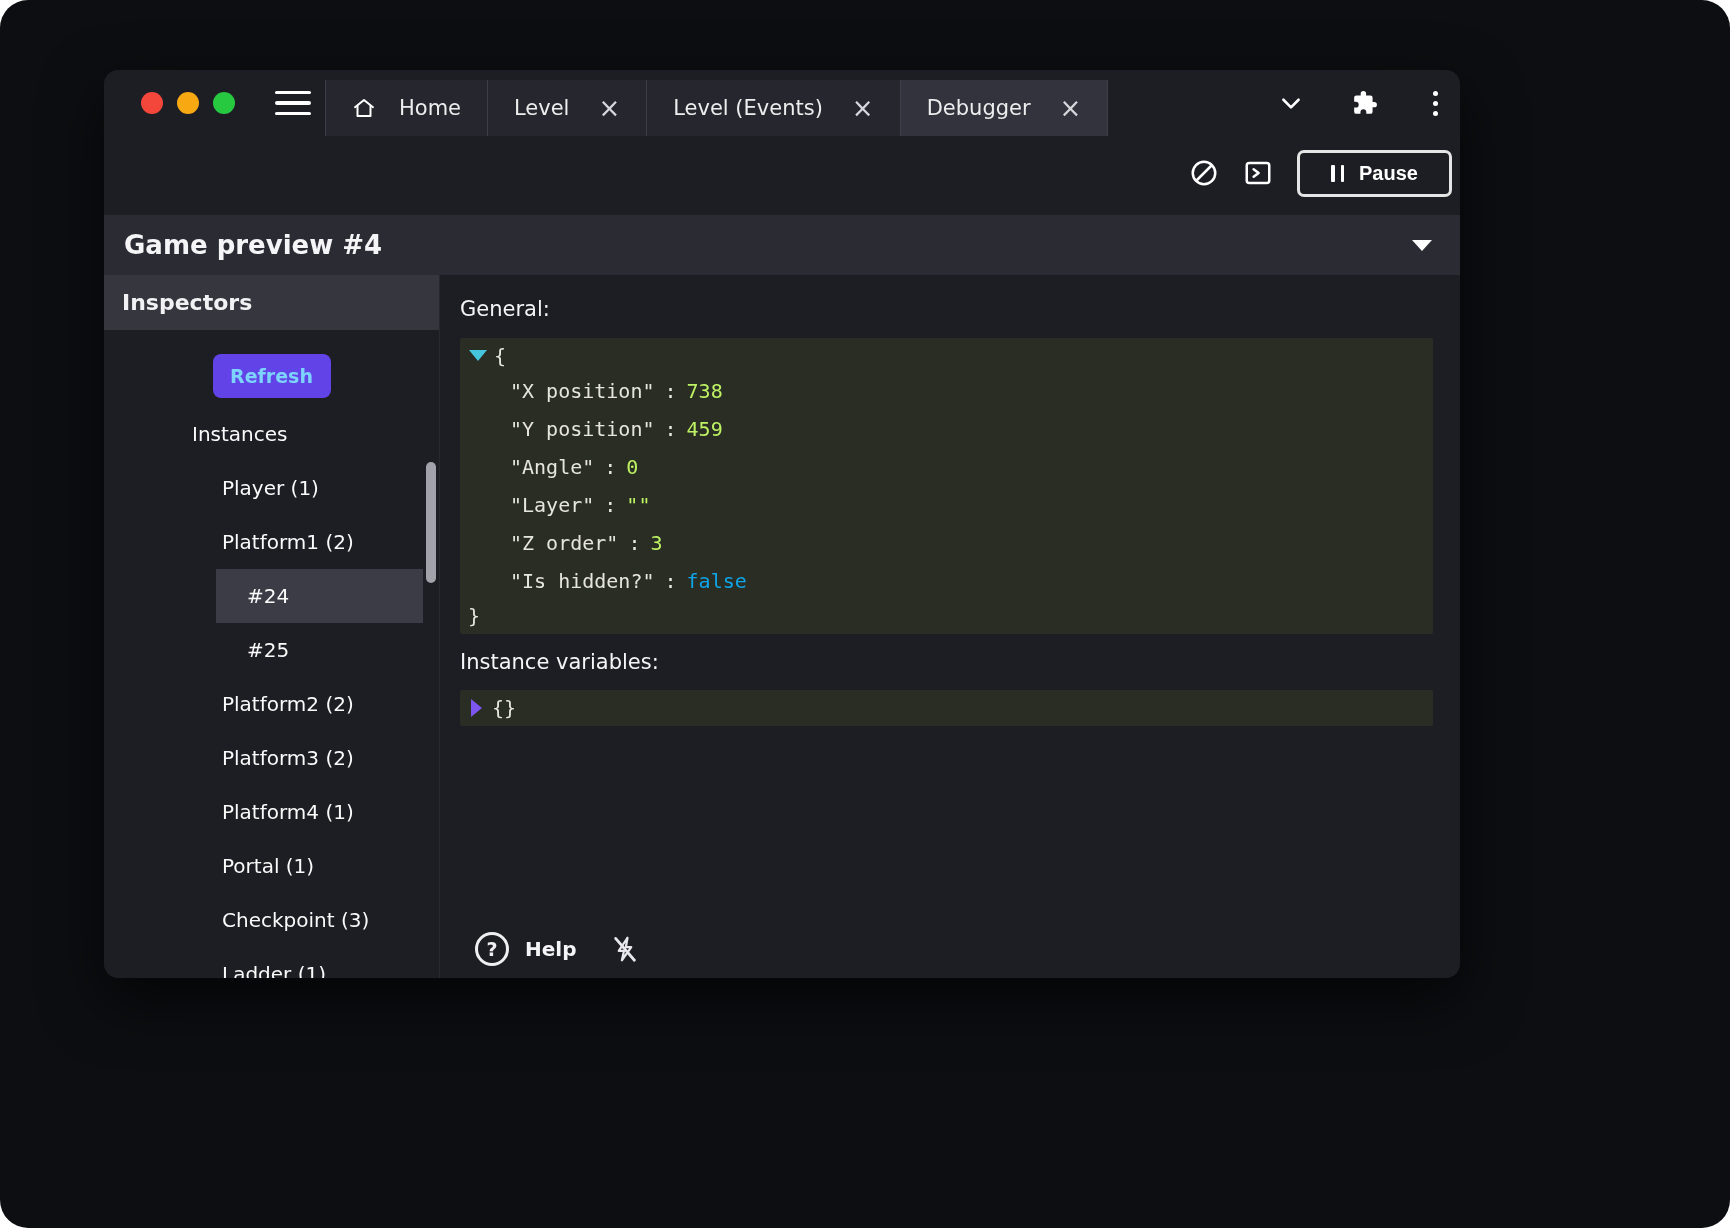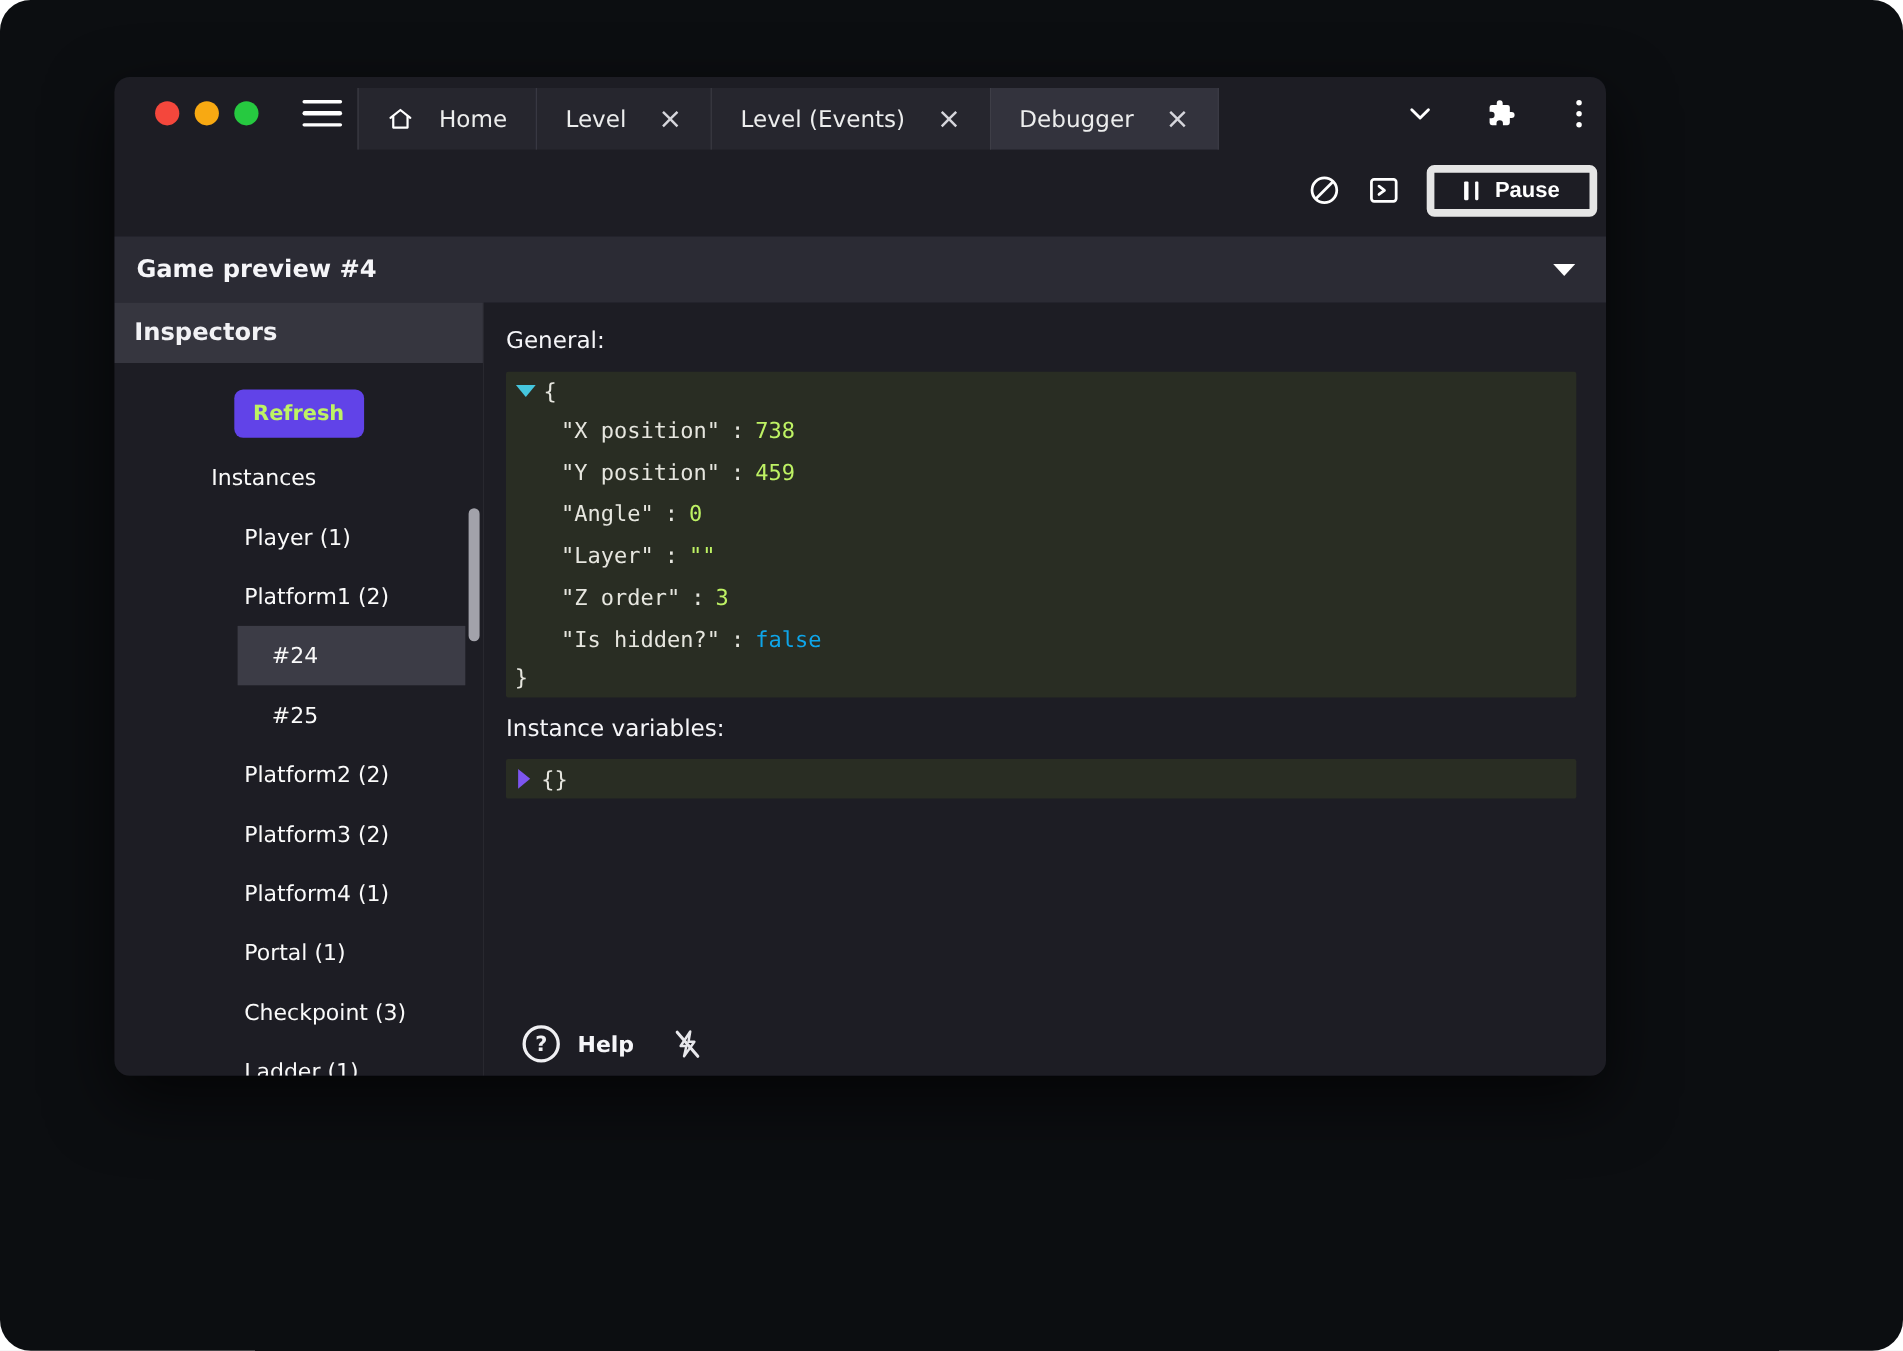"Pause" .pause-btn { border: 7px solid #e5e5e5 -> 3px solid #e5e5e5 }
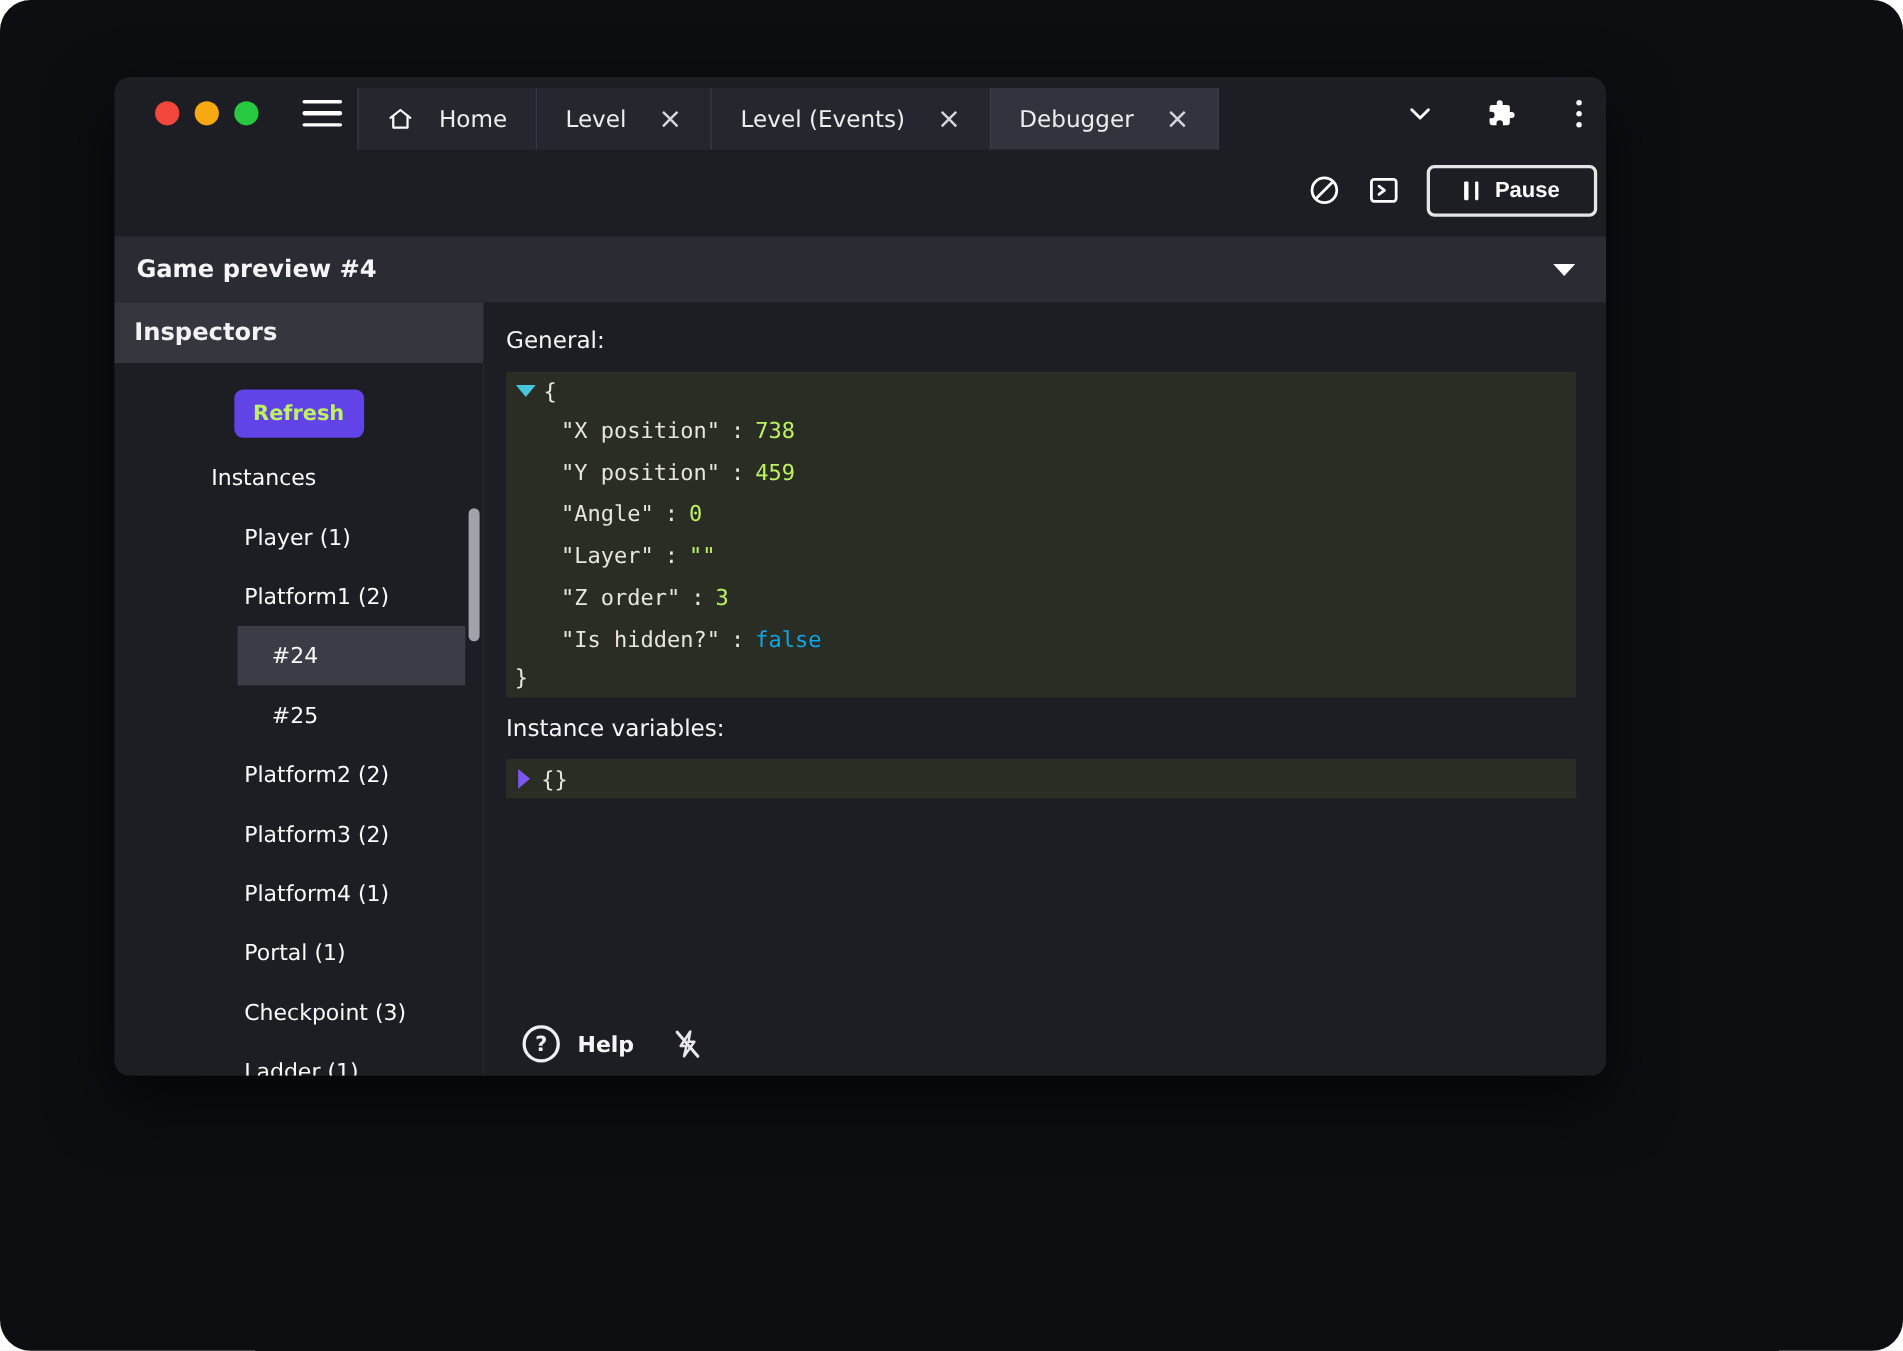"Game preview #4" .preview-title { font-size: 22px -> 26px }
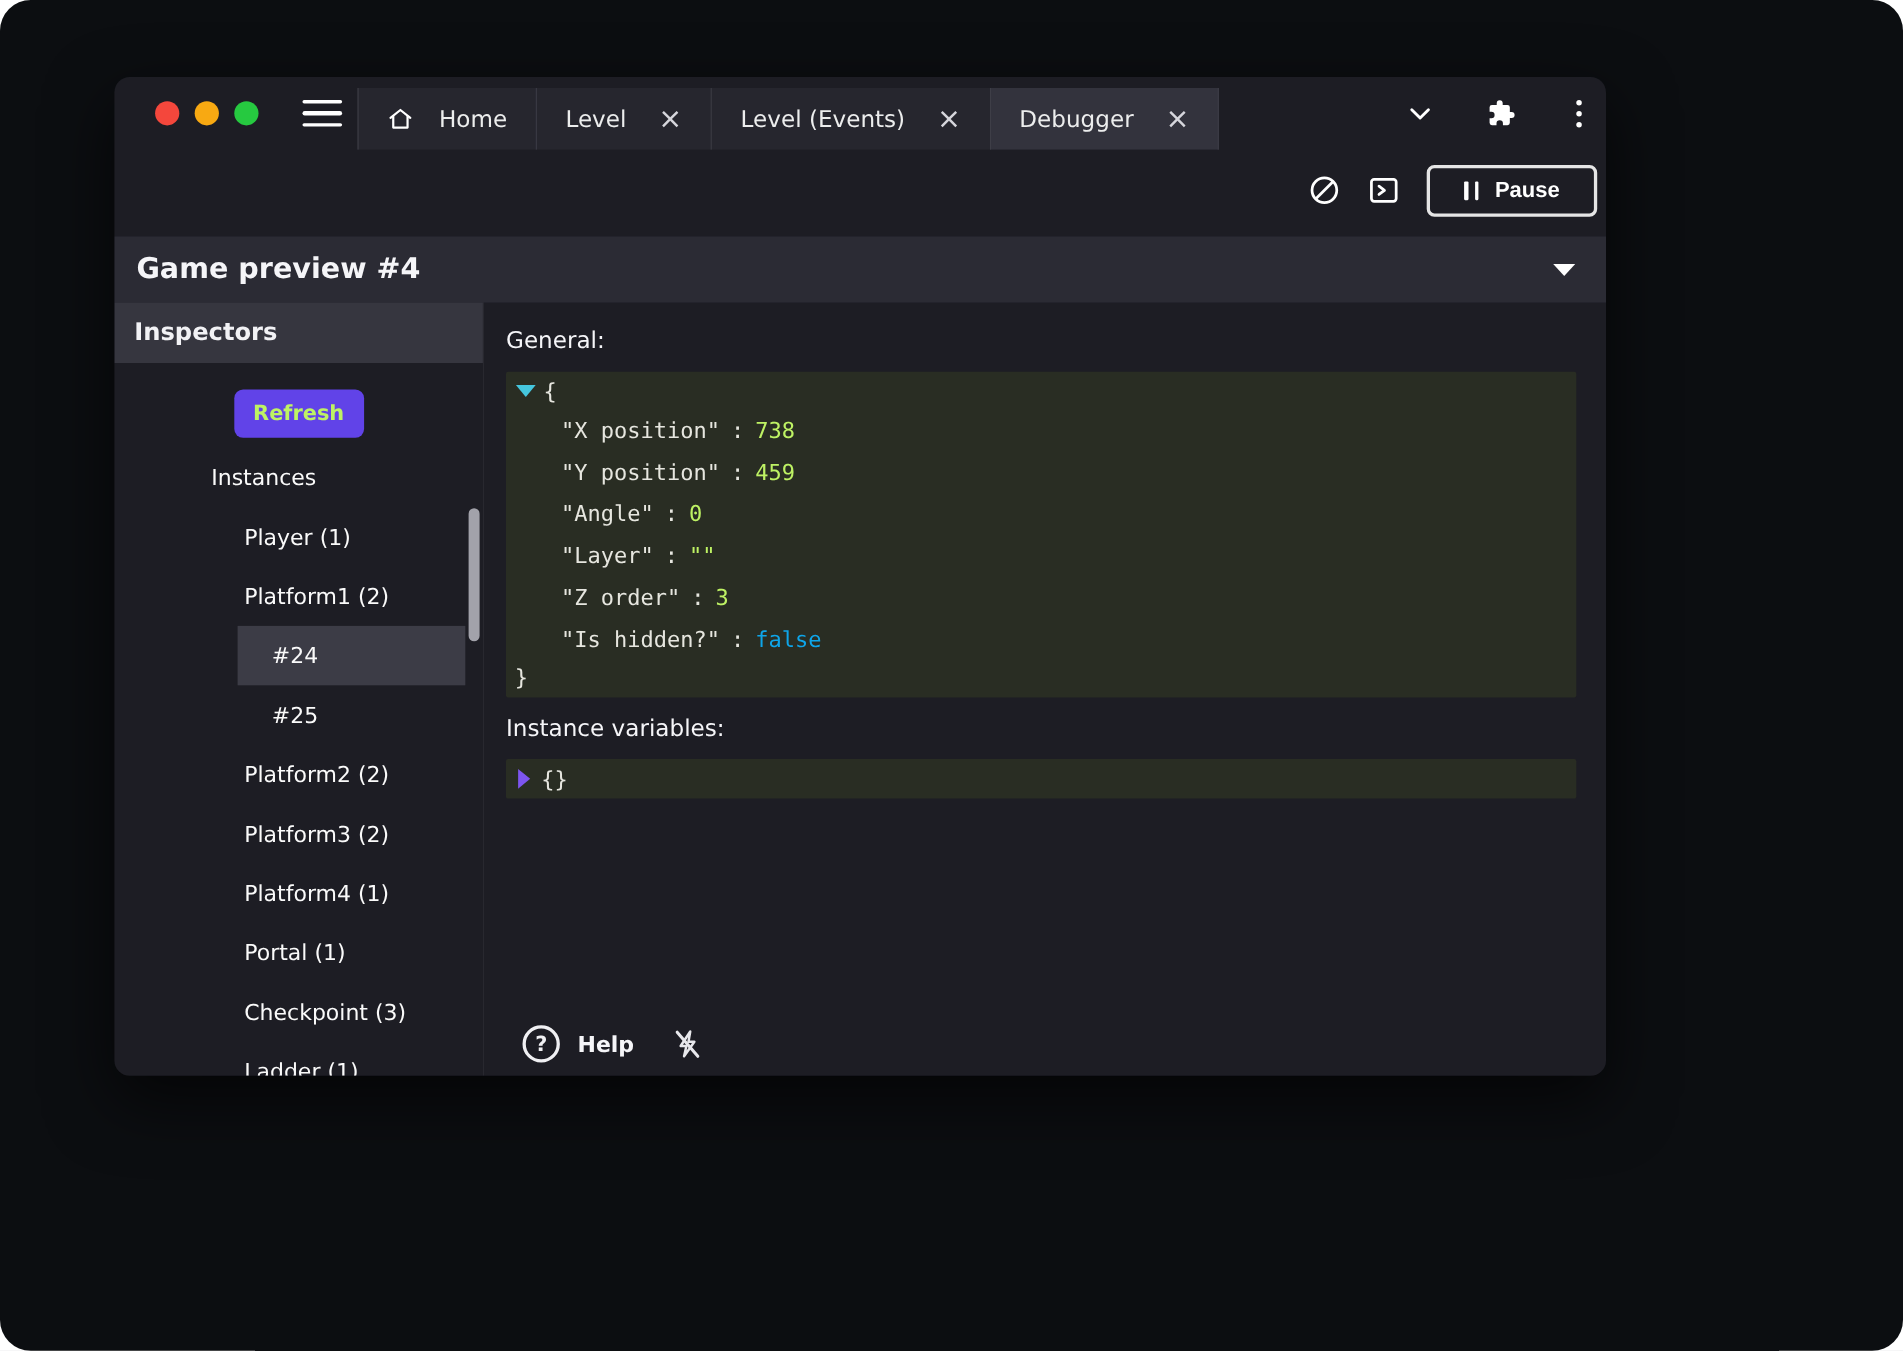"Refresh" .refresh-btn { color: #bef264 -> #7dd3fc }
